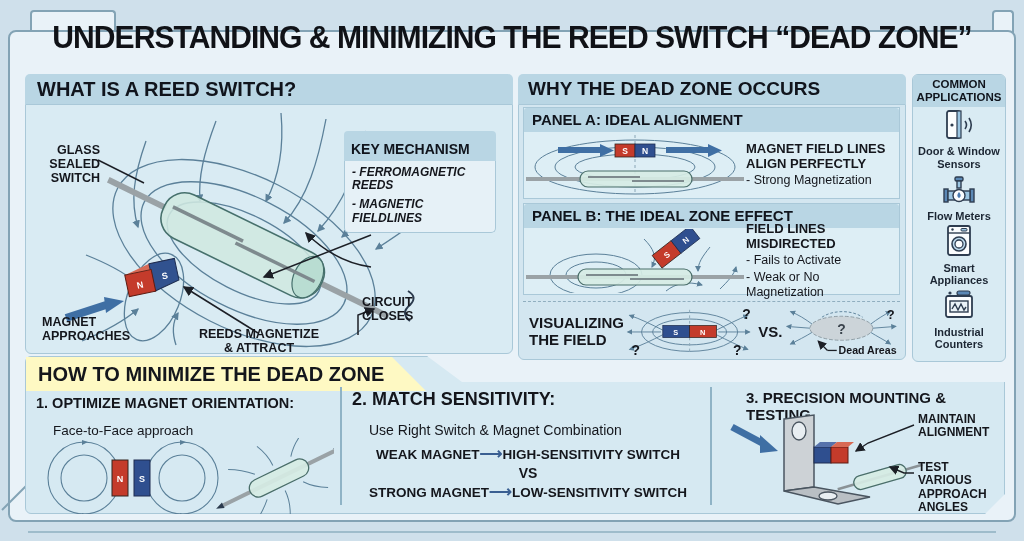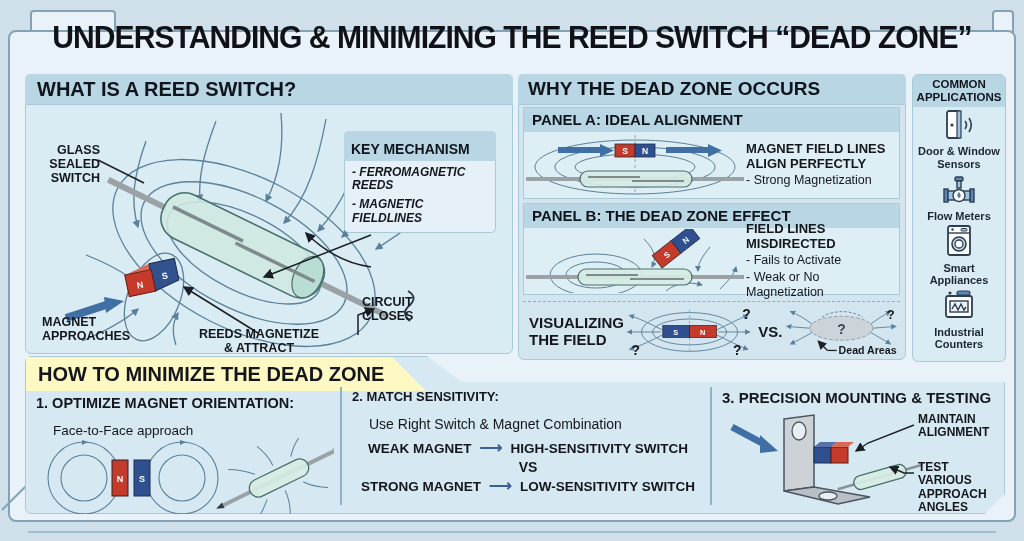"PANEL B: THE DEAD ZONE" div.hdr { text: DEAD -> IDEAL }
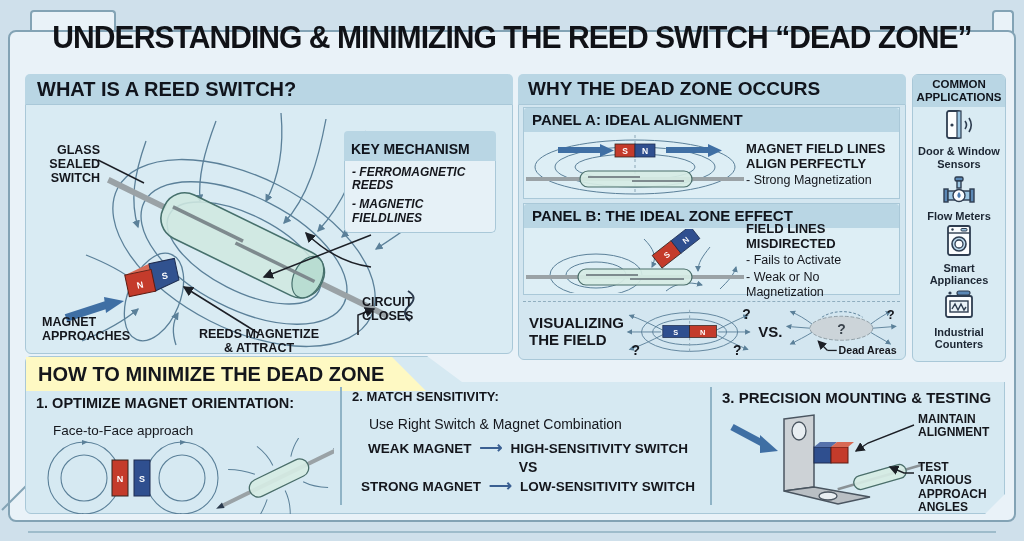"2. MATCH SENSITIVITY:" div.step-title { font-size: 13px -> 18px }
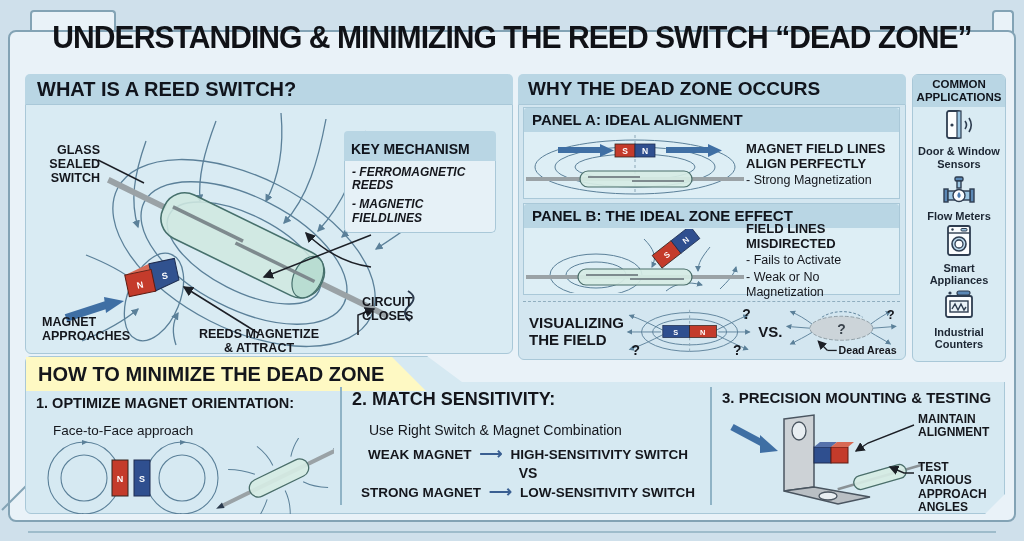"3. PRECISION MOUNTING & TESTING" .col3 .step-title { margin-left: 4px -> 28px }
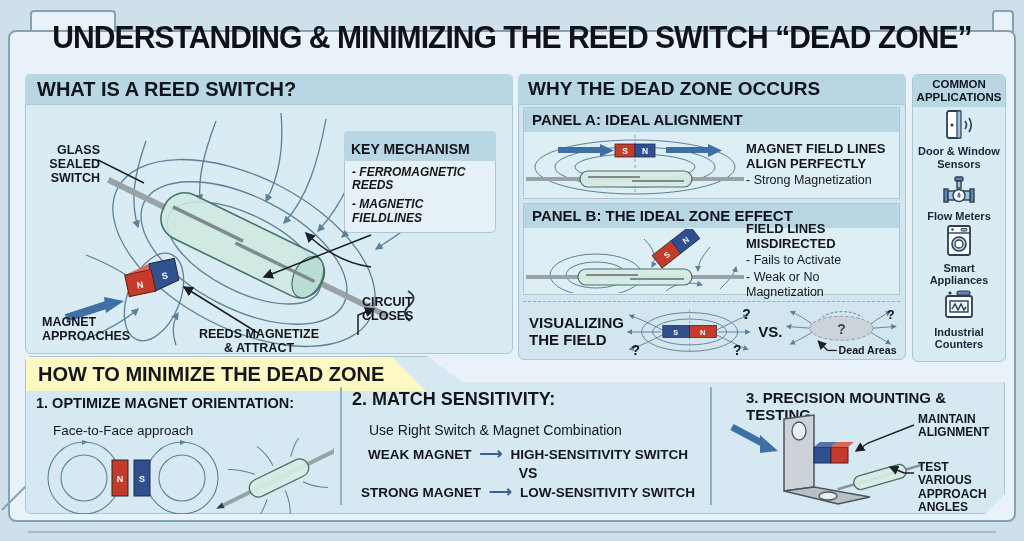"WEAK MAGNET" .sens-row { gap: 8px -> none }
